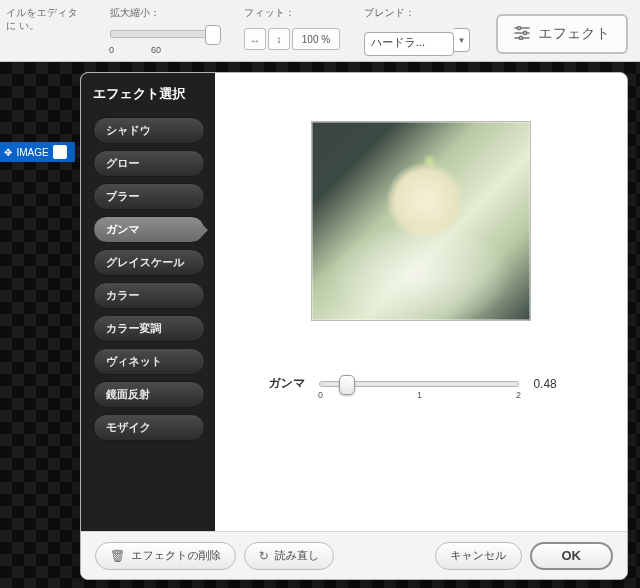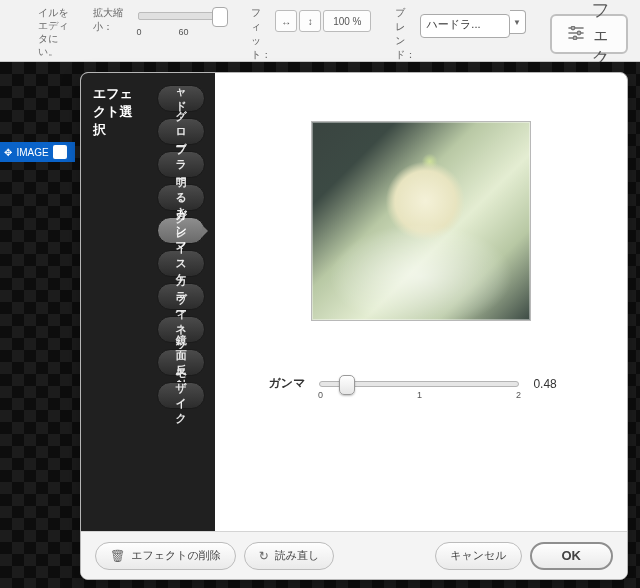"イルをエディタに い。" .mini-text { margin-left: 32px -> none }
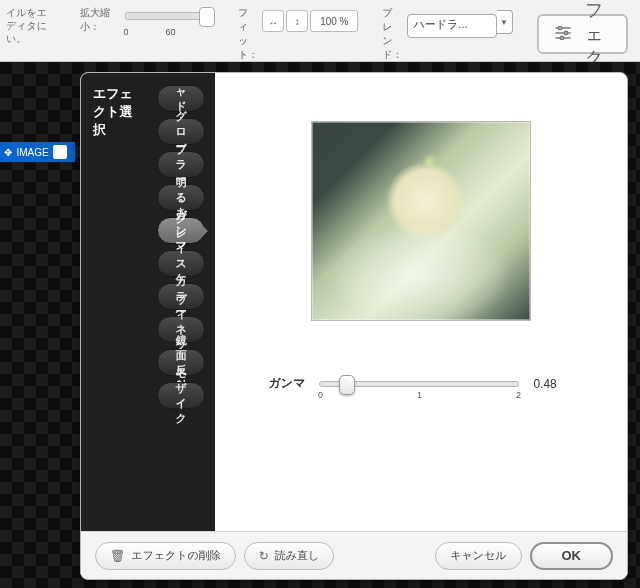"拡大縮小：" .tb-section { flex-direction: none -> column }
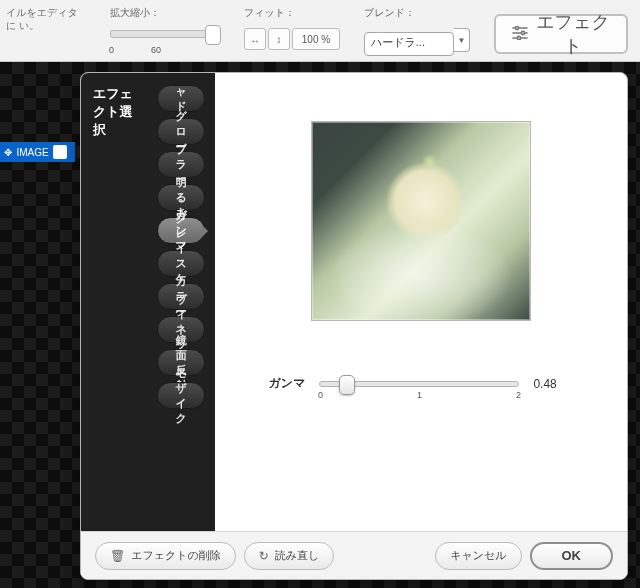"エフェクト" .effect-btn { font-size: 18px -> 14px }
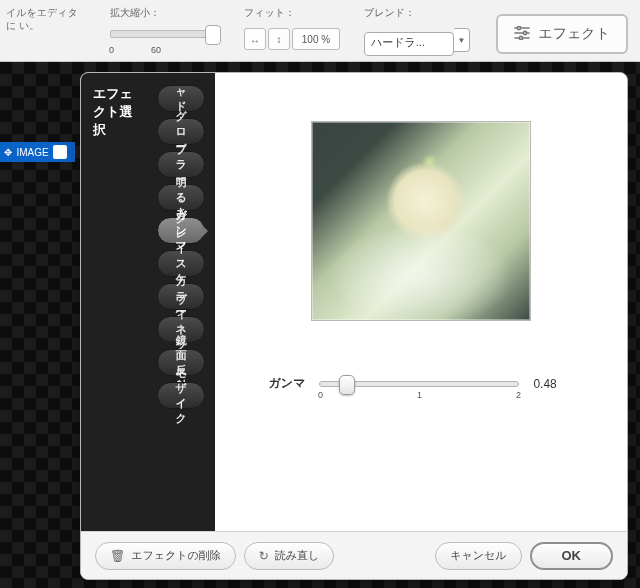"エフェクト選択" .sidebar { flex-direction: row -> column }
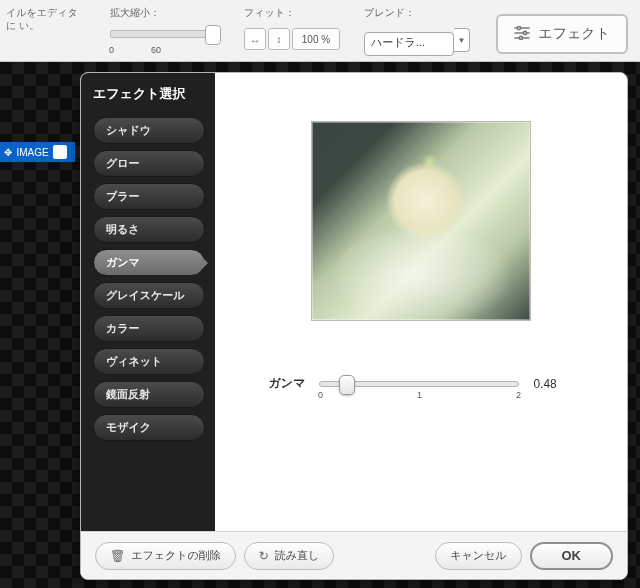"明るさ" div.eff-item { html: <div>明るさ</div> -> none }
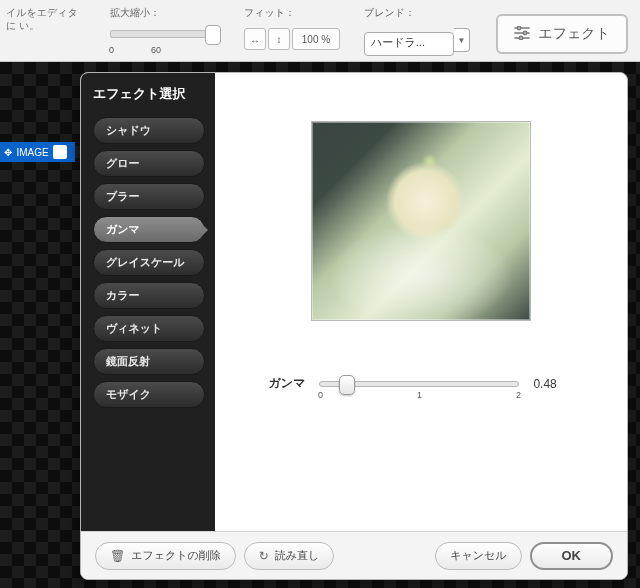"カラー変調" div.eff-item { html: none -> <div>カラー変調</div> }
